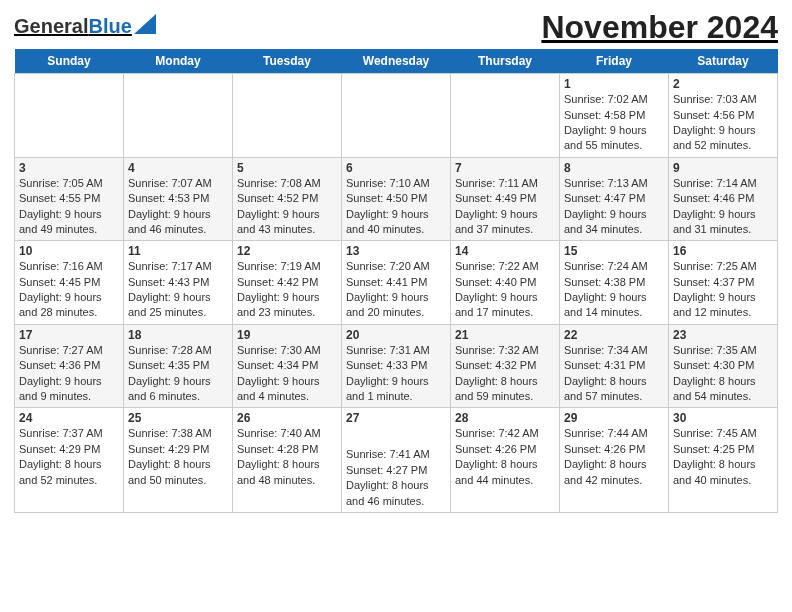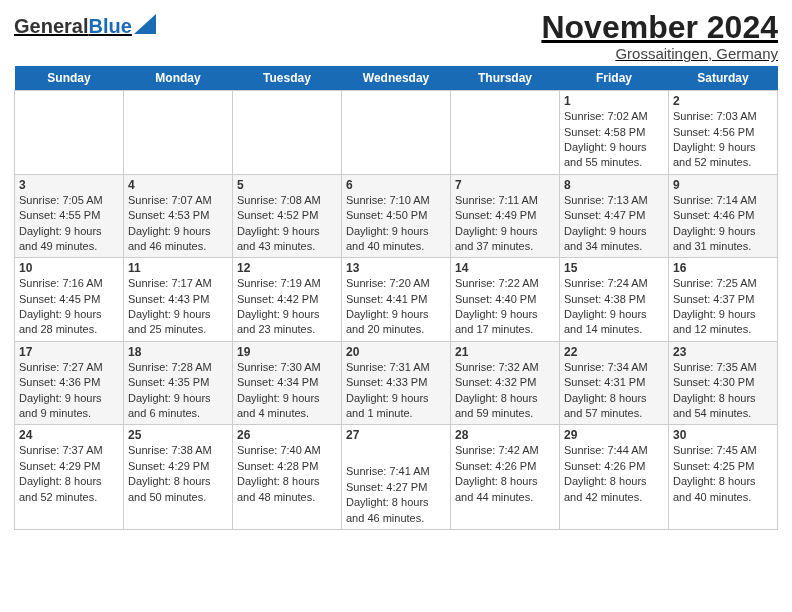"Grossaitingen, Germany" div.location { html: <div>Grossaitingen, Germany</div> -> none }
